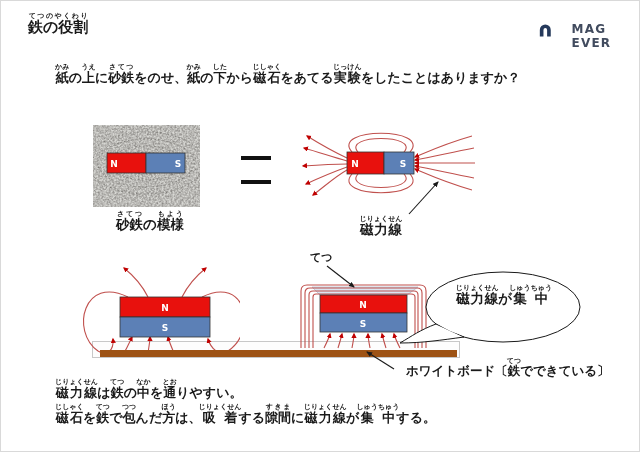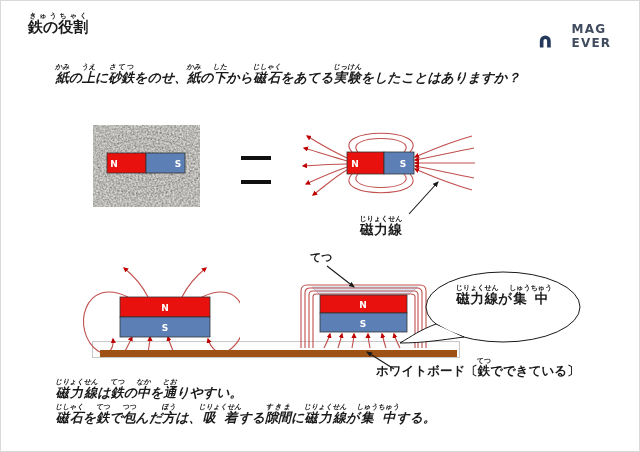"きゅうちゃく" rt { text: きゅうちゃく -> てつのやくわり }
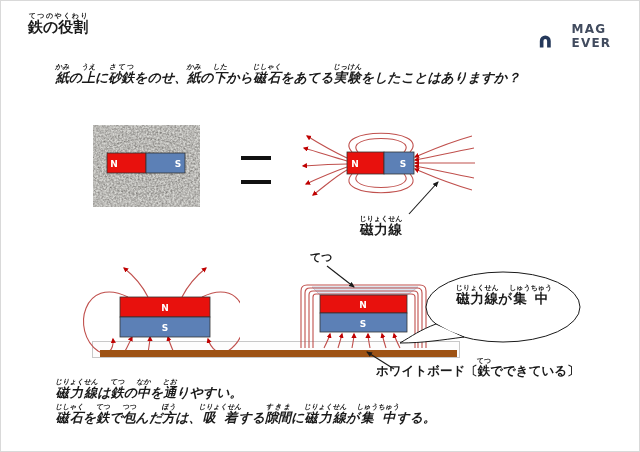"MAG EVER" .logo { align-items: flex-end -> flex-start }
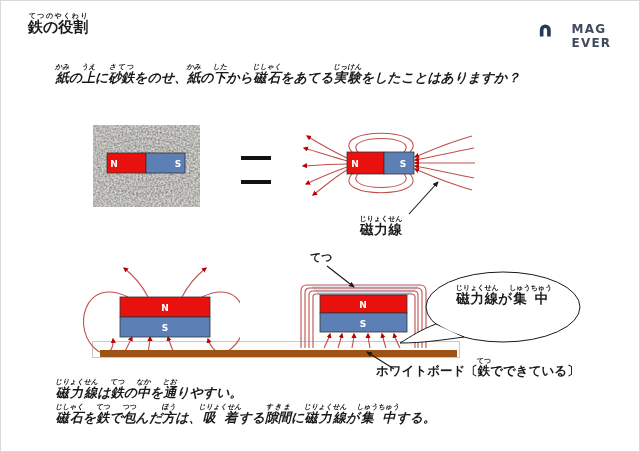"紙かみの上うえに砂鉄さてつをのせ、紙かみの下したから磁石じしゃくをあてる実験じっ" .tline { font-style: italic -> none }
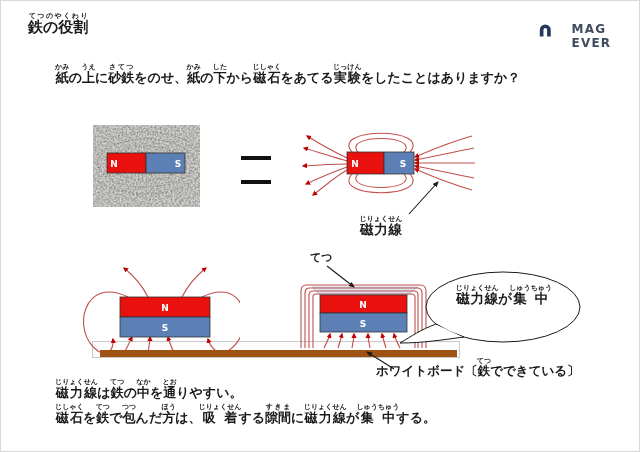"砂鉄さてつの模様もよう" div.abs { html: none -> <div><ruby>砂鉄<rt>さてつ</rt></ruby>の<ruby>模様<rt>もよう</rt></ruby></div> }
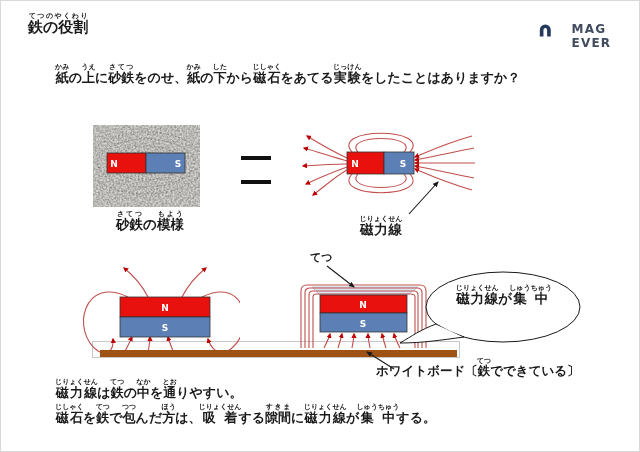"ホワイトボード〔鉄てつでできている〕" .wb-label { left: 376px -> 406px }
